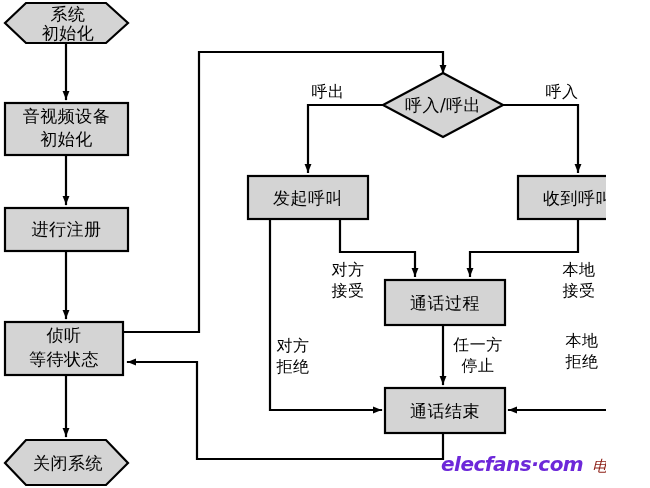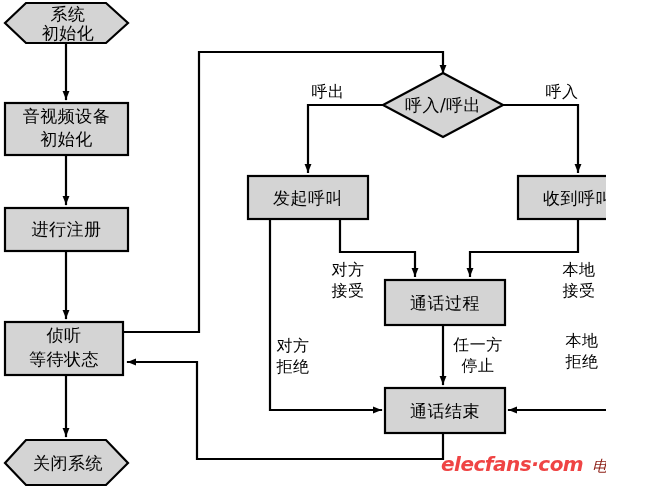"elecfans·com" .wm-main { color: #ef4444 -> #6d28d9 }
